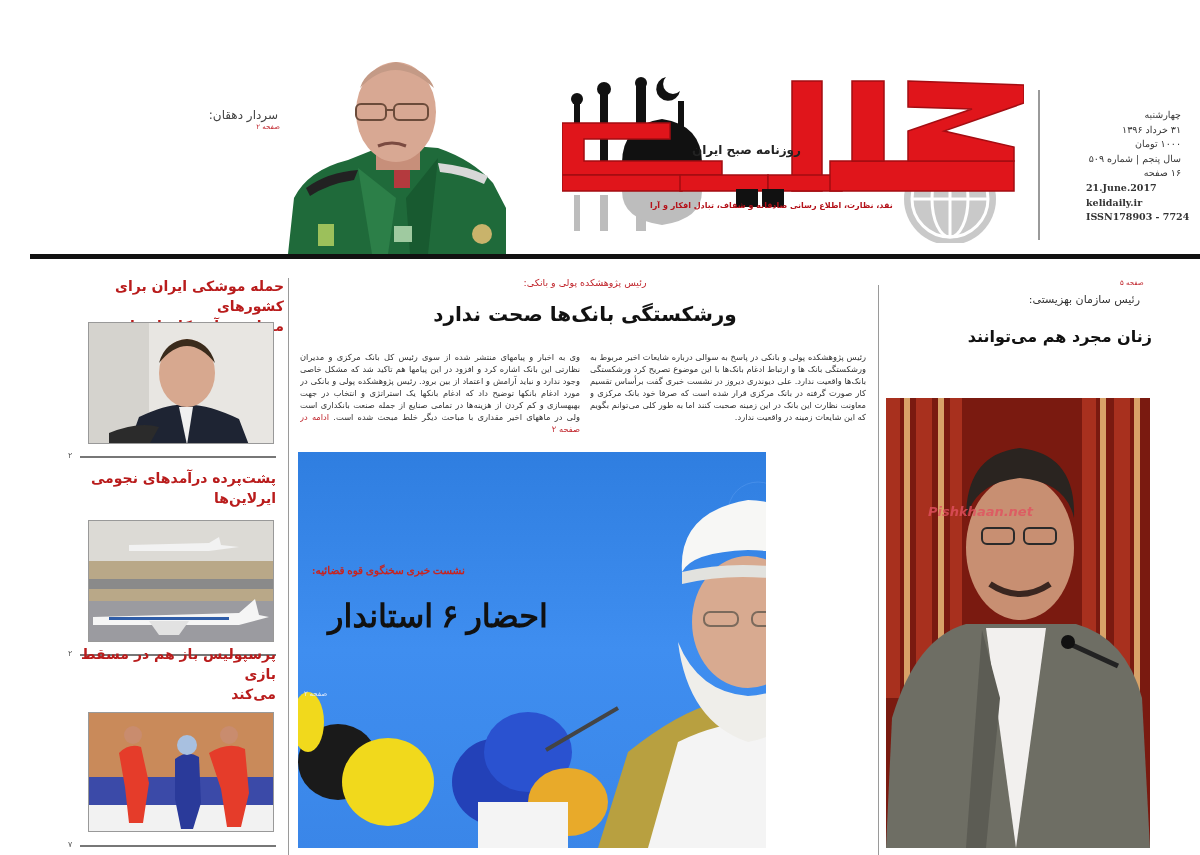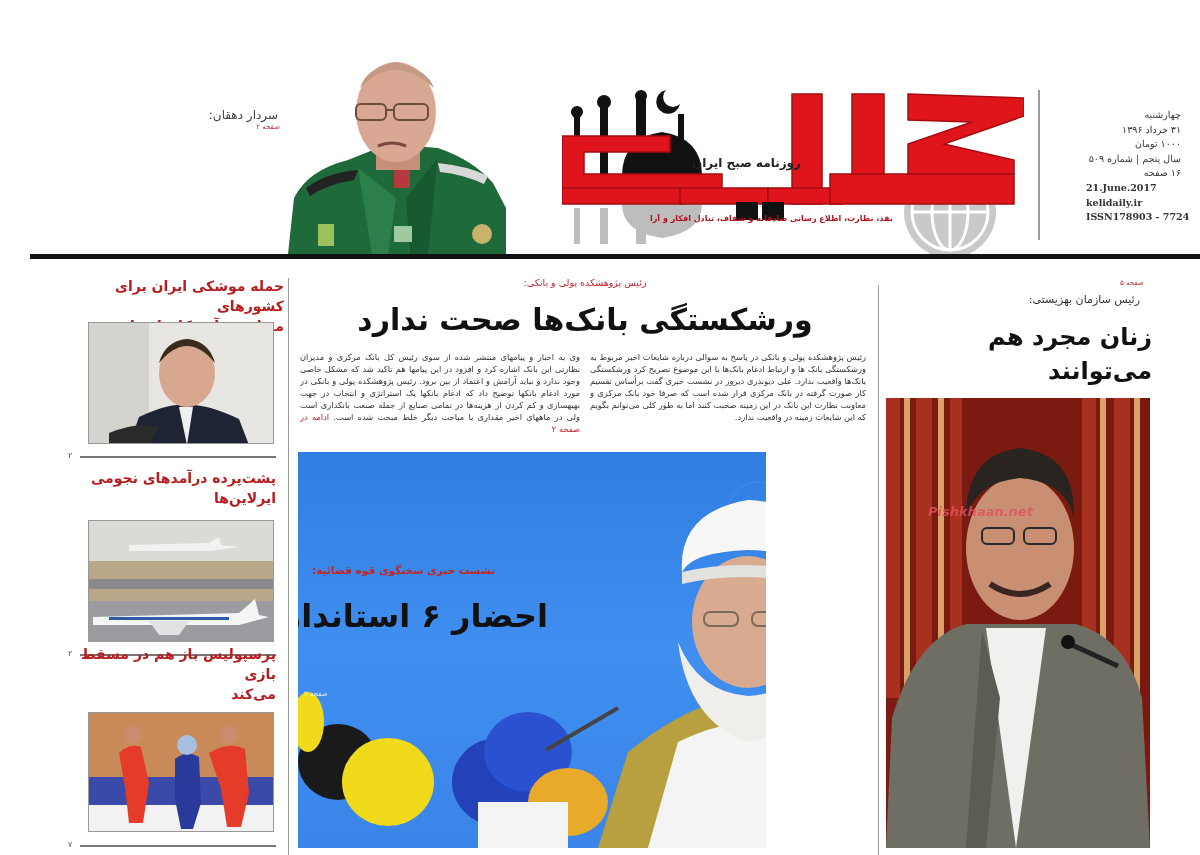"روزنامه صبح ایران" div.abs { top: 84px -> 71px }
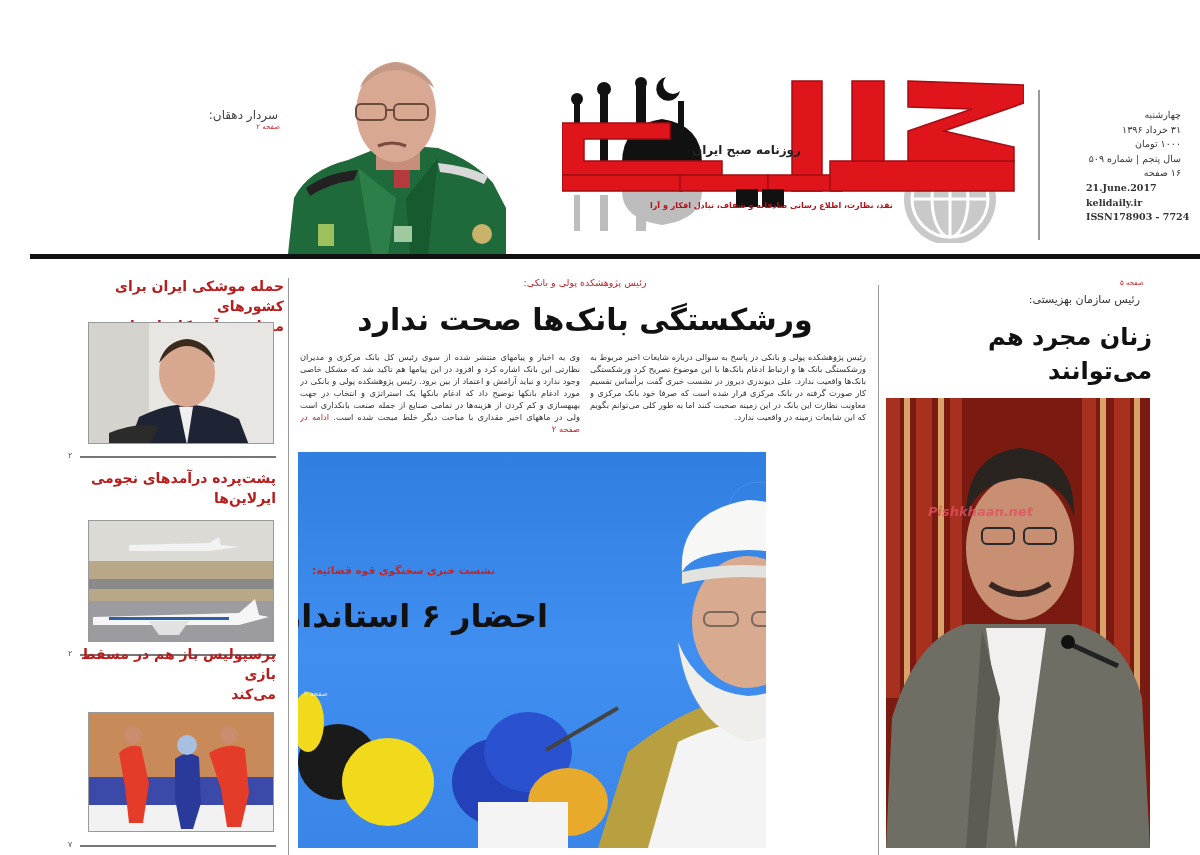"ورشکستگی بانک‌ها صحت ندارد" .center-headline { font-size: 30px -> 20px }
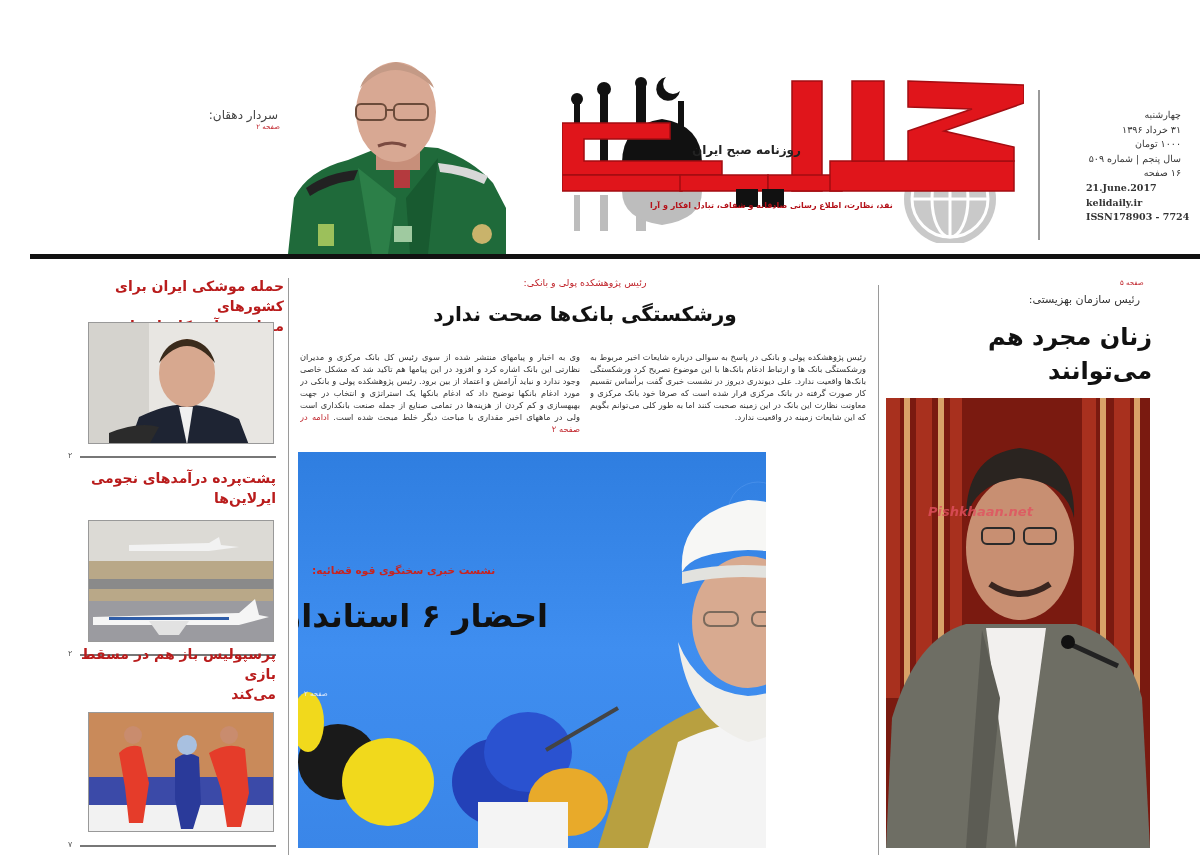"زنان مجرد هم می‌توانند" .right-headline { font-size: 24px -> 16px }
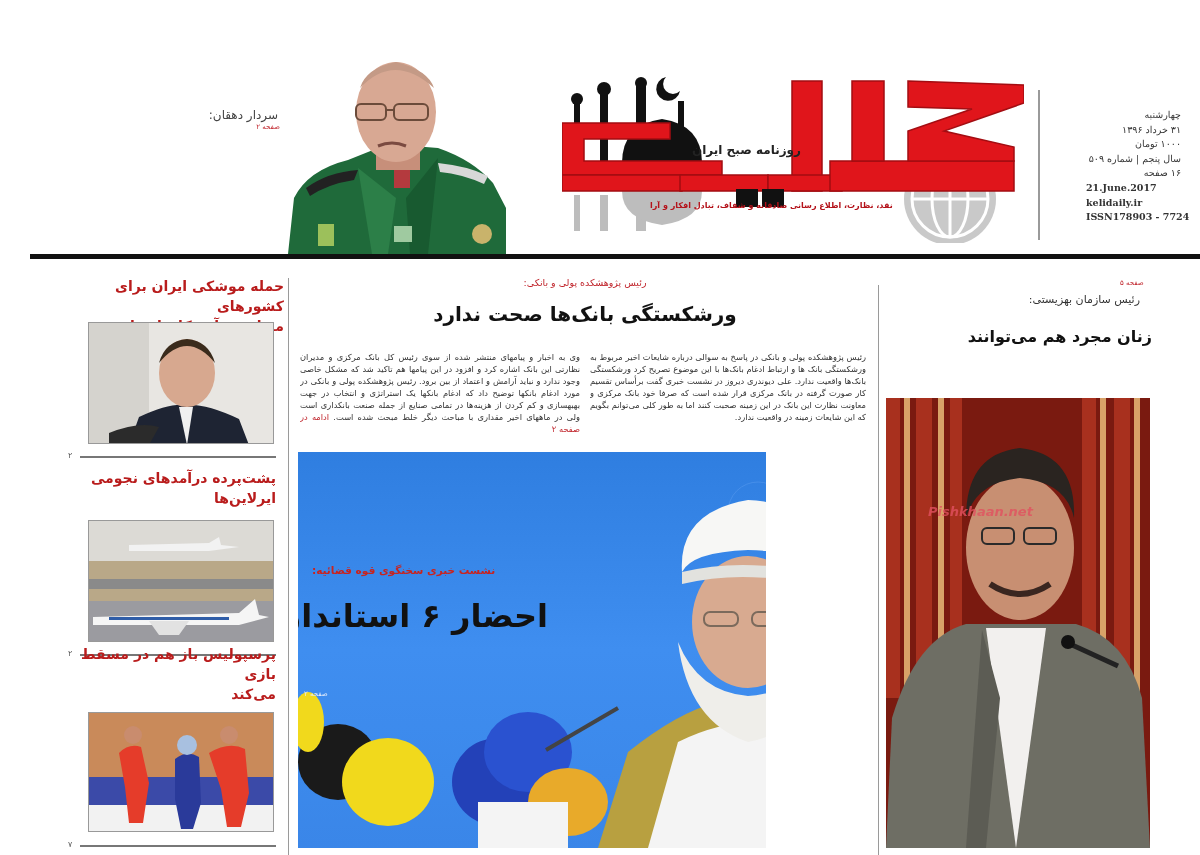"نشست خبری سخنگوی قوه قضائیه:" div.abs { font-family: none -> Liberation Serif, serif }
